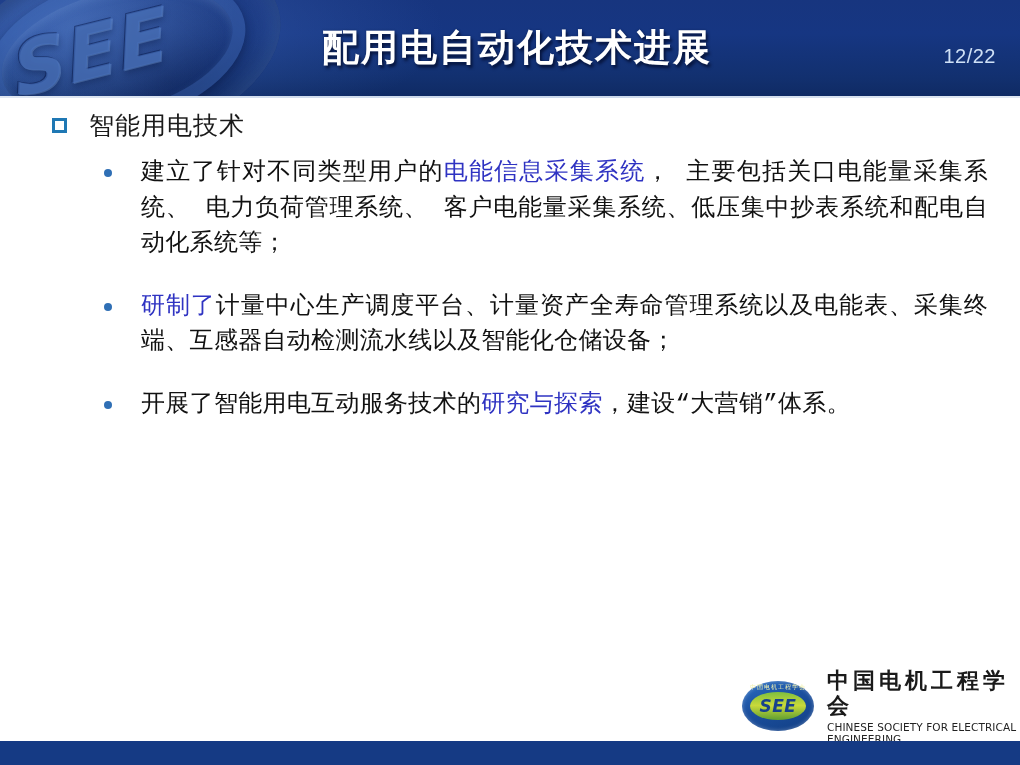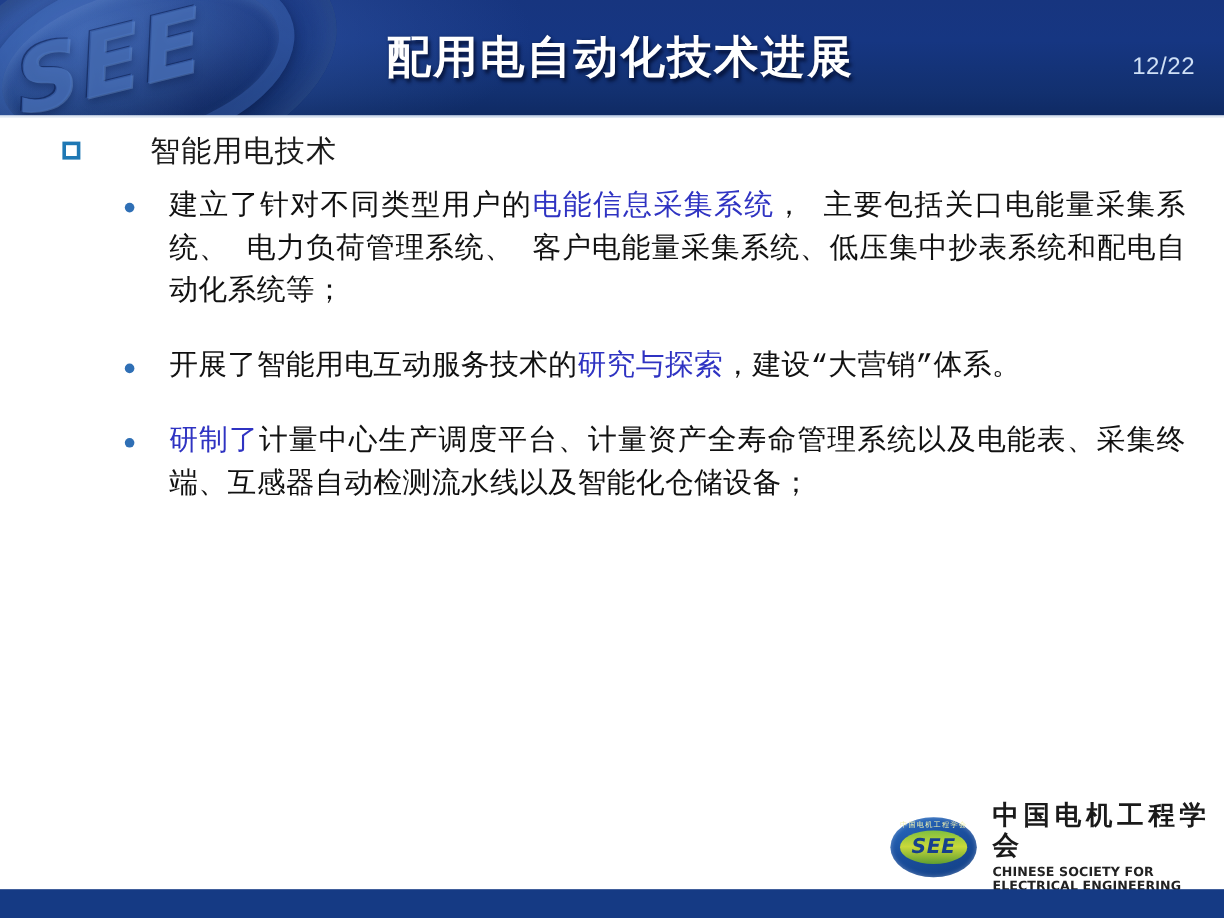"智能用电技术" .l1-row { gap: 36px -> none }
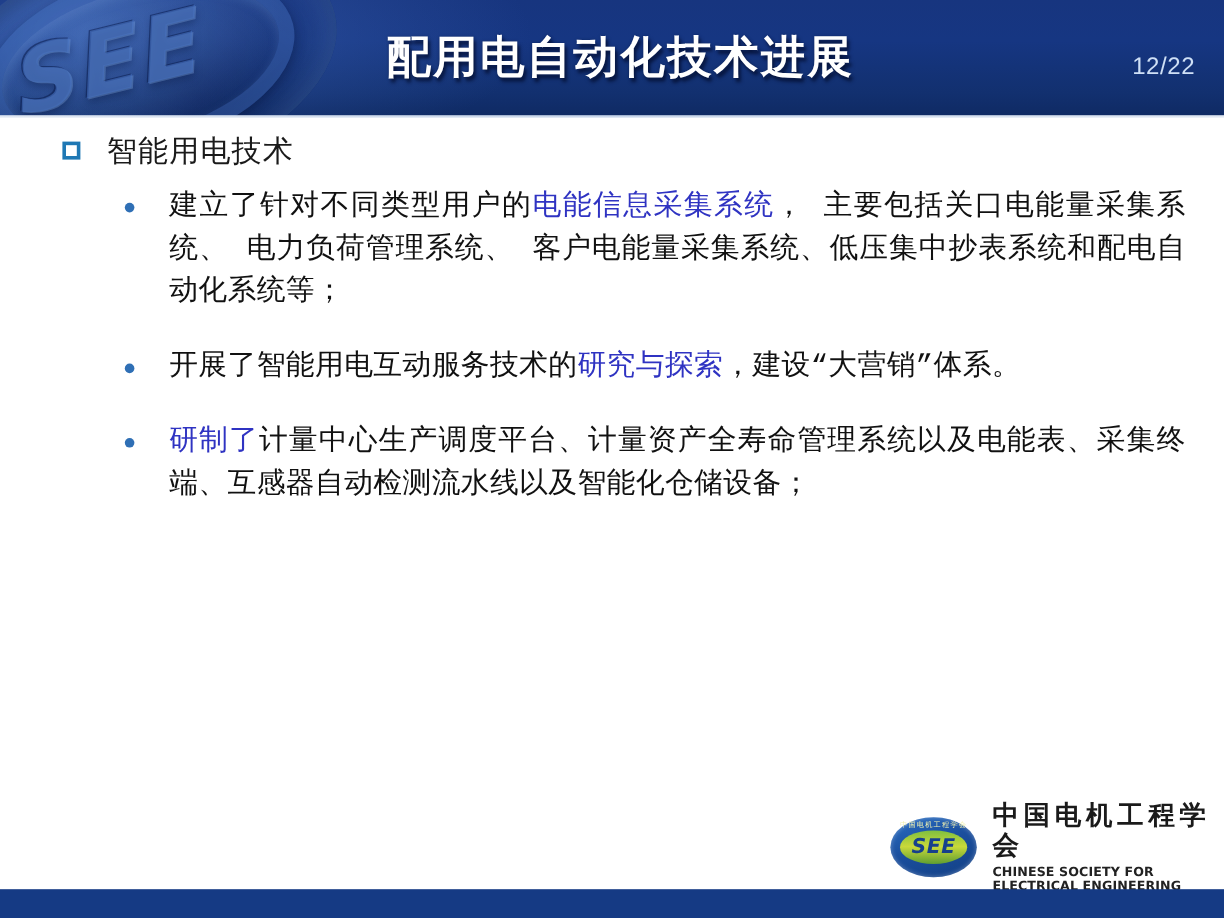"开展了智能用电互动服务技术的研究与探索，建设“大营销”体系。" div.l2-item { order: before "研制了计量中心生产调度平台、计量资产全寿命管理系统以及电能表、采集终端、互感器自" -> after "研制了计量中心生产调度平台、计量资产全寿命管理系统以及电能表、采集终端、互感器自" }
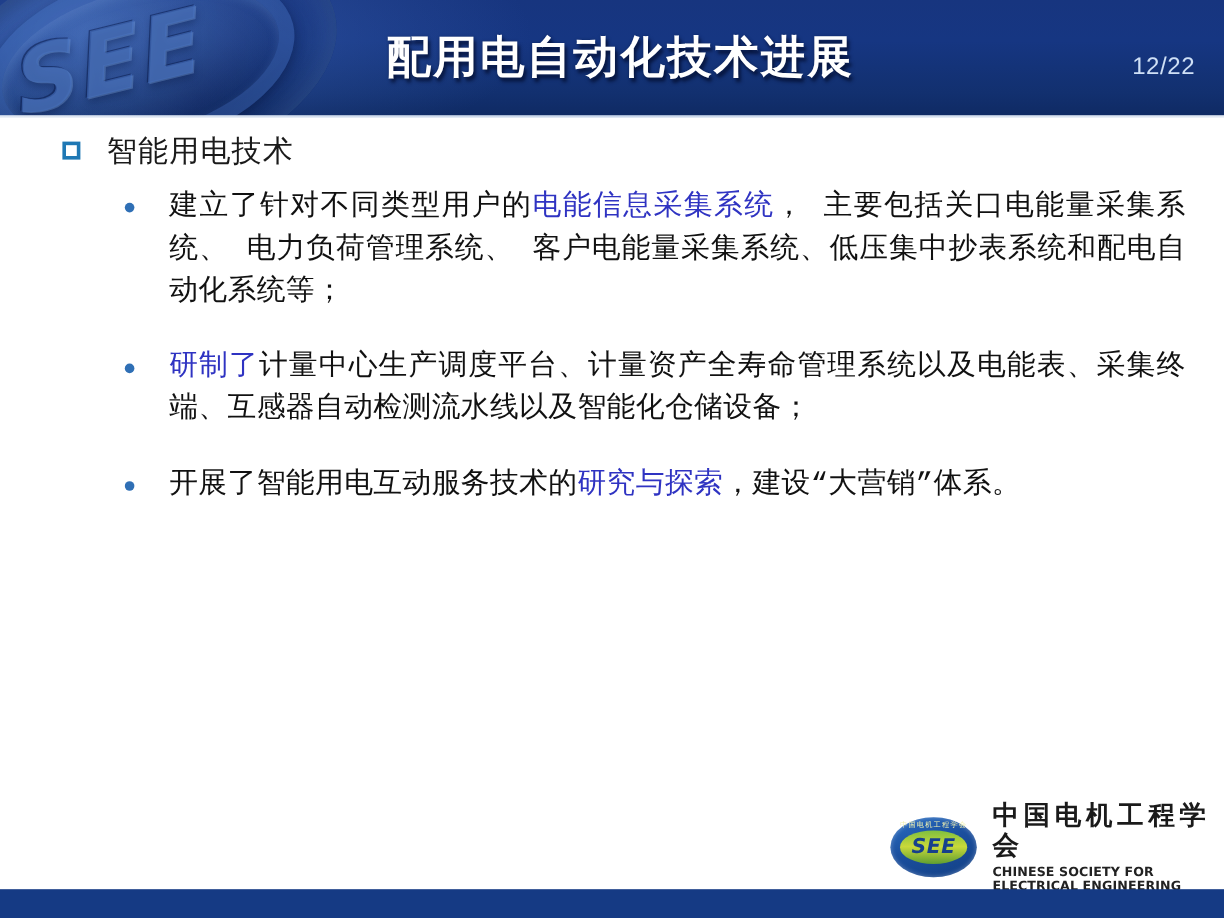"CHINESE SOCIETY FOR ELECTRICAL" .footer-en { font-weight: bold -> normal }
